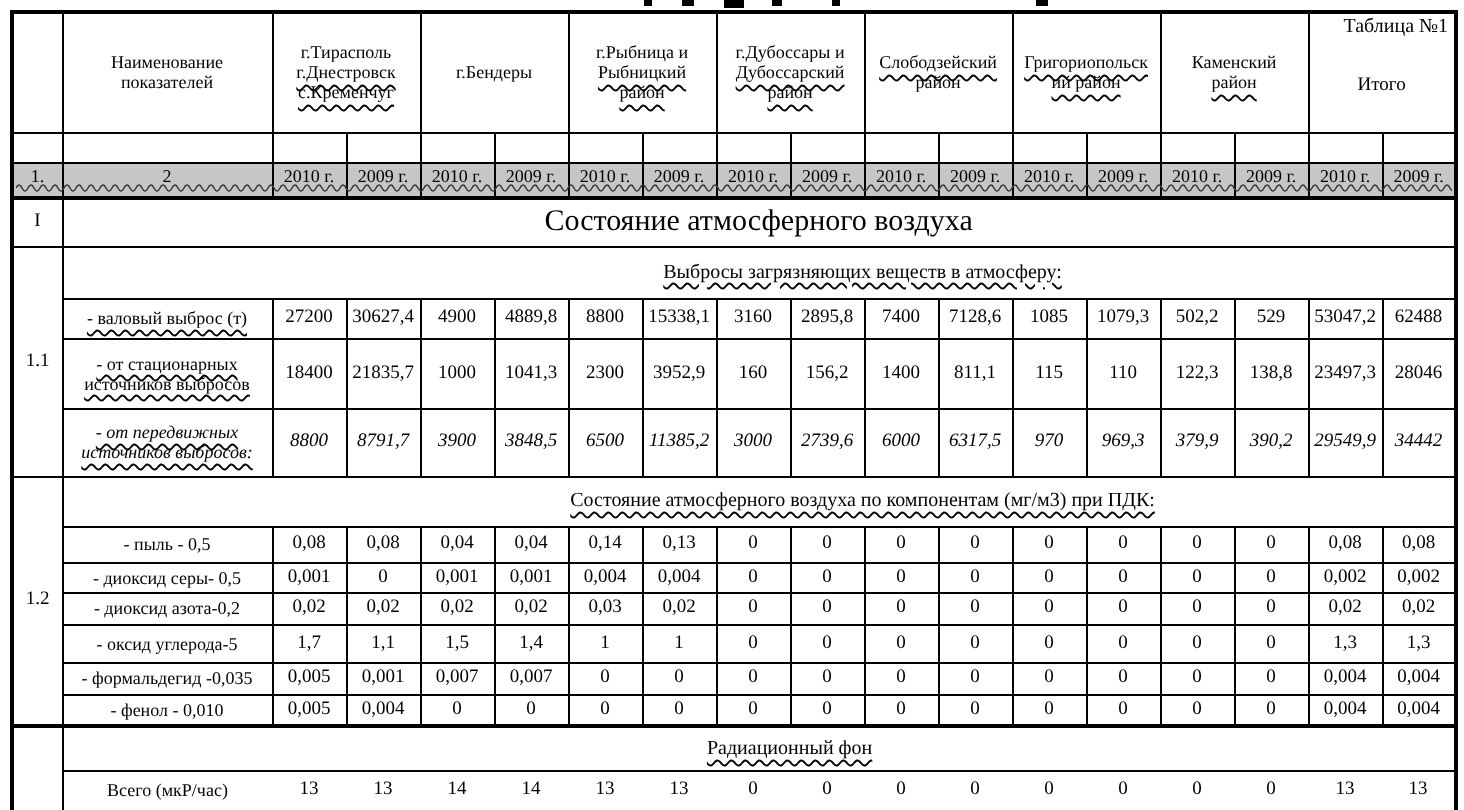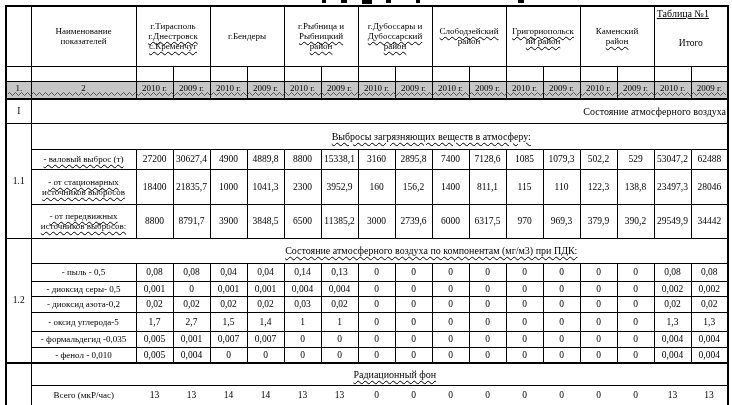"Таблица №1" .tbl-caption { right: 18px -> 3px; text-decoration: underline -> none }
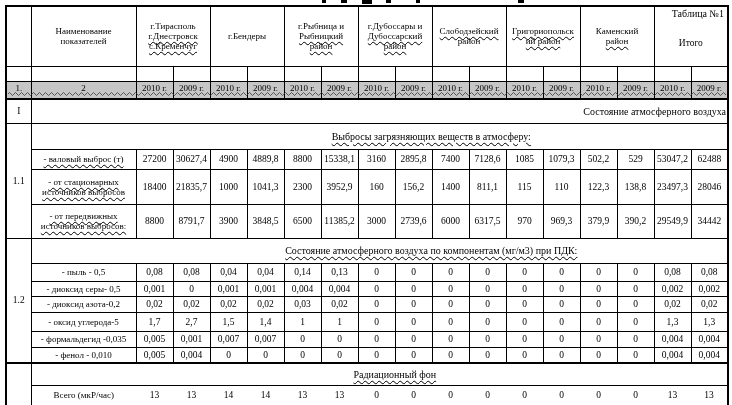"Состояние атмосферного воздуха" td.sec-title { font-size: 10px -> 15px; text-align: right -> center }
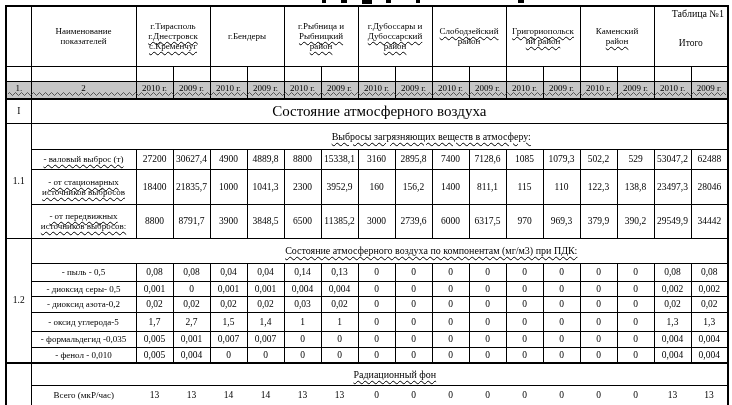"- от передвижных источников выбросов:" tr { font-style: none -> italic }
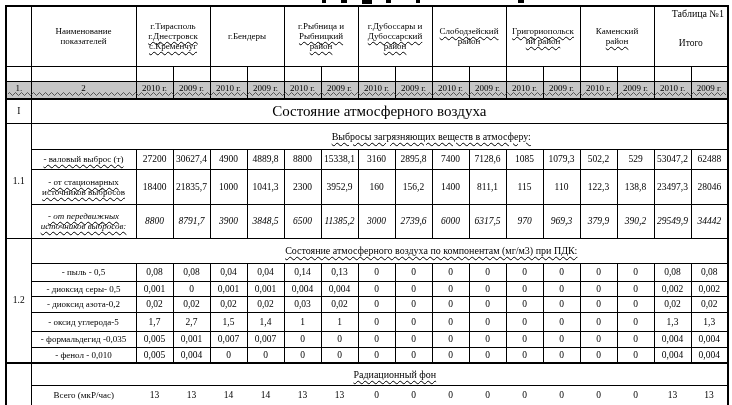"2,7" td.val { text: 2,7 -> 1,1 }
